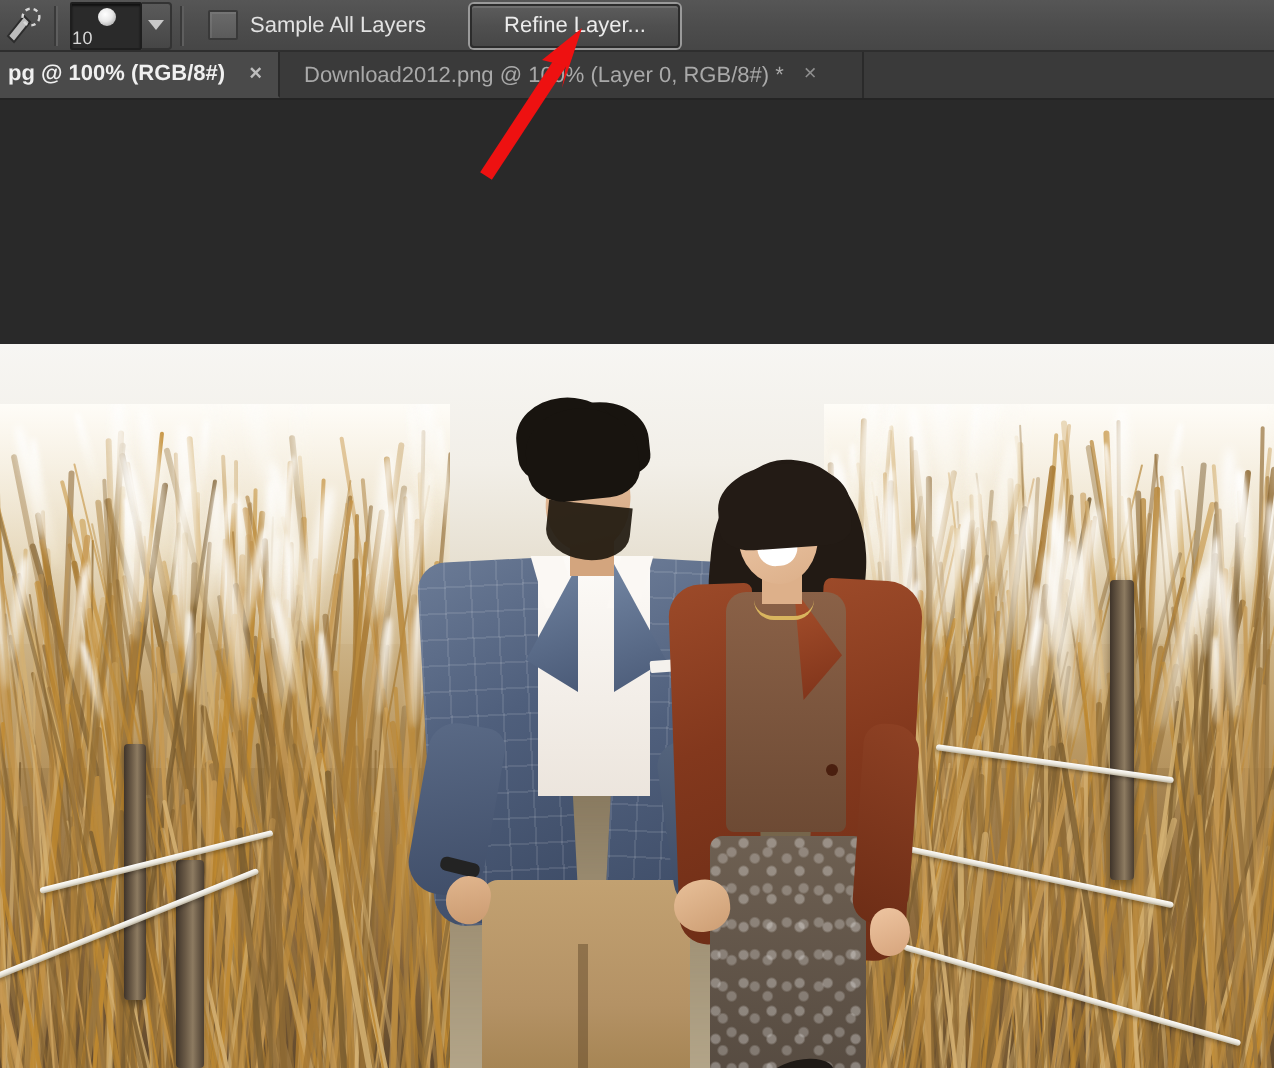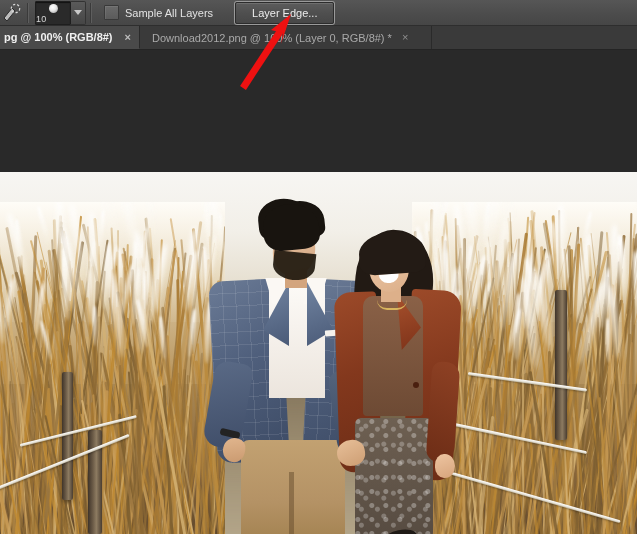"Layer Edge..." div.refine-btn { text: Layer Edge -> Refine Layer }
